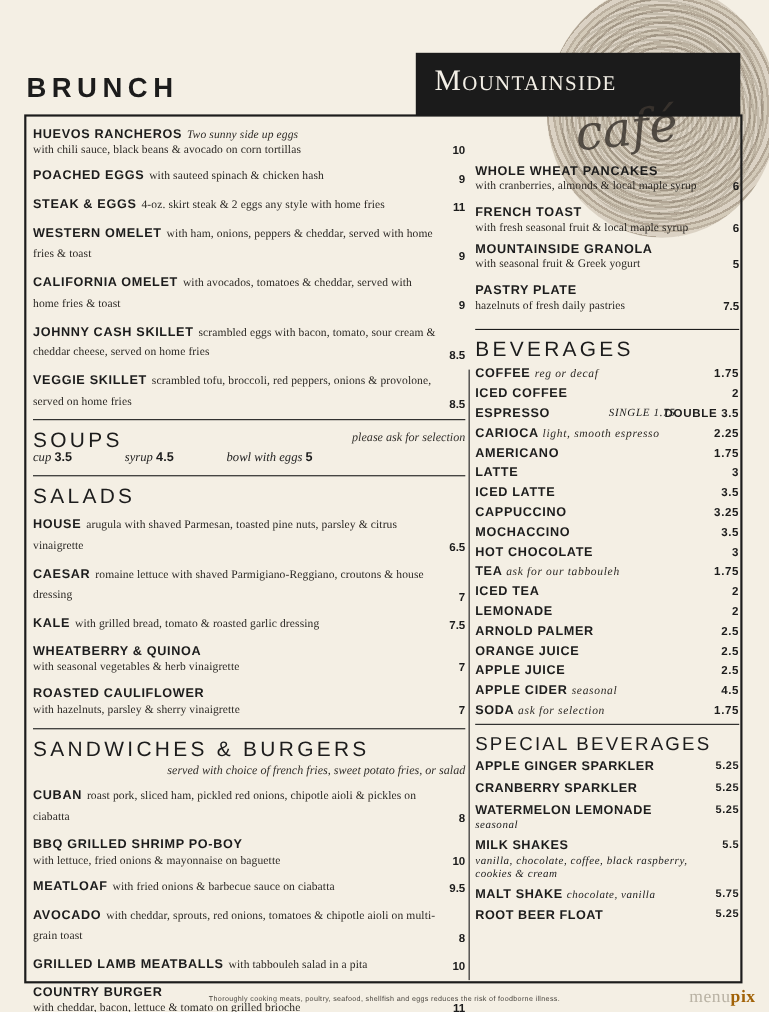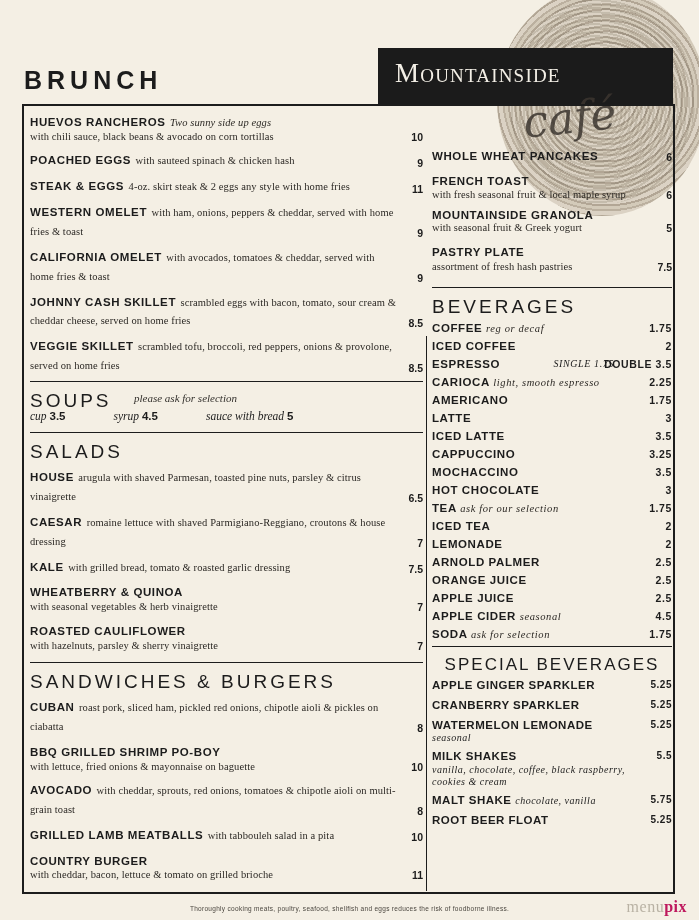"with cranberries, almonds & local" div.ds { html: none -> <div>with cranberries, almonds &amp; local maple syrup</div> }
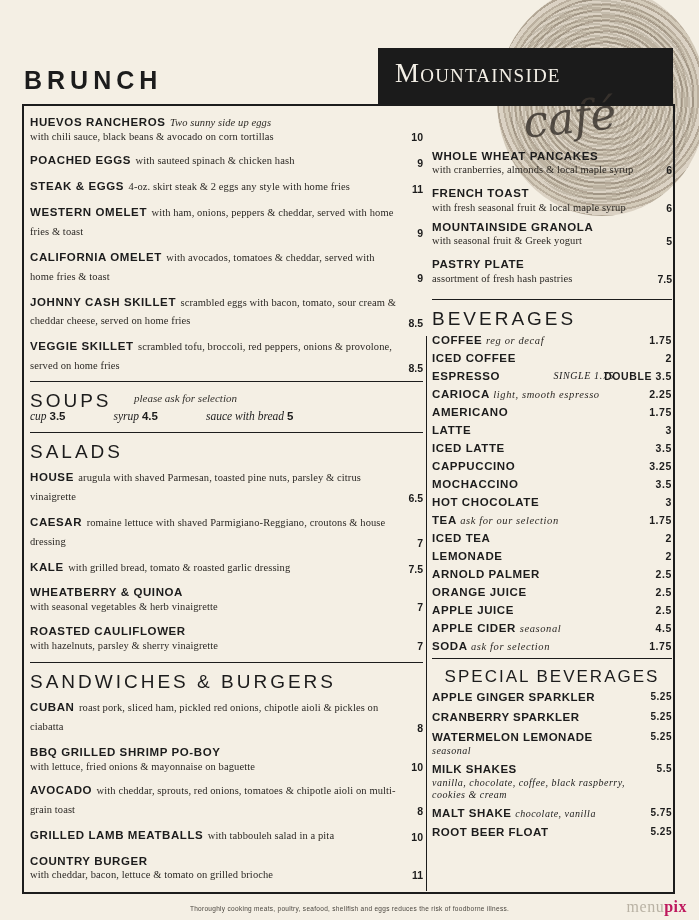"assortment of fresh hash pastries" div.ds { text: assortment of fresh hash -> hazelnuts of fresh daily }
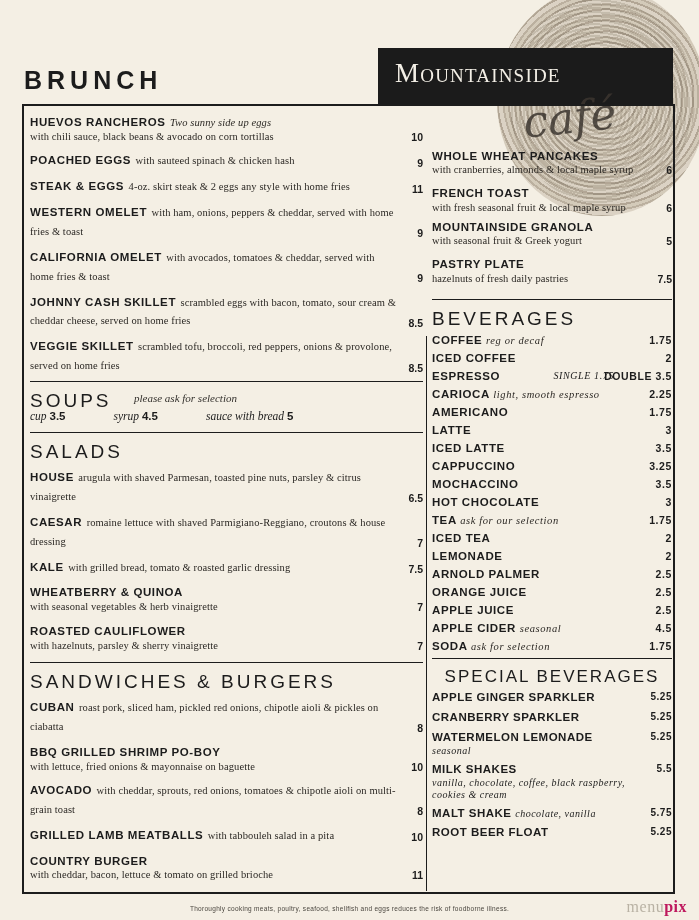"please ask for selection" .sec-sub { text-align: none -> right }
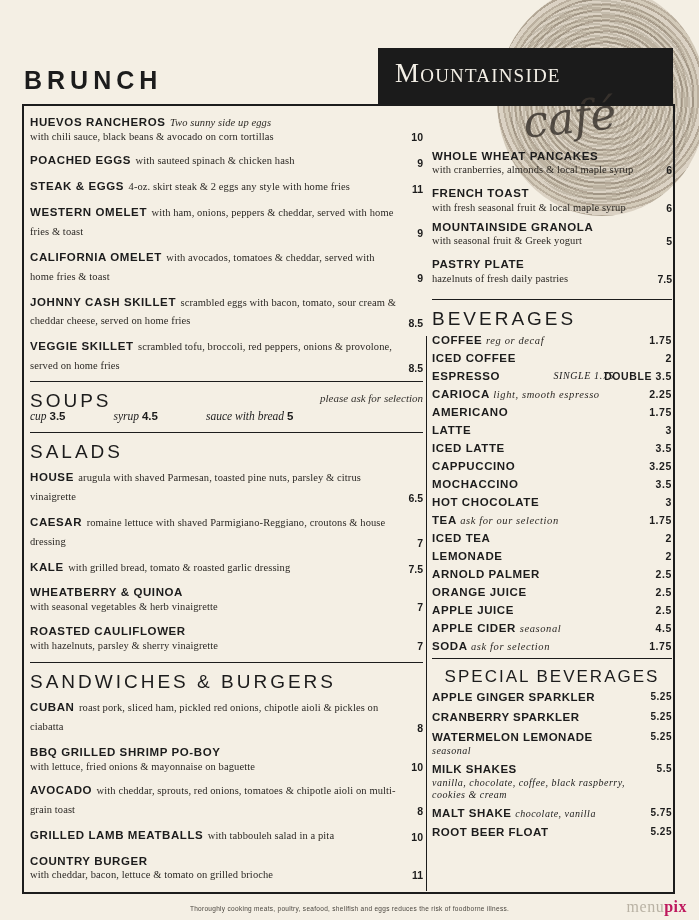"sauce with bread" span { text: sauce with bread -> bowl with eggs }
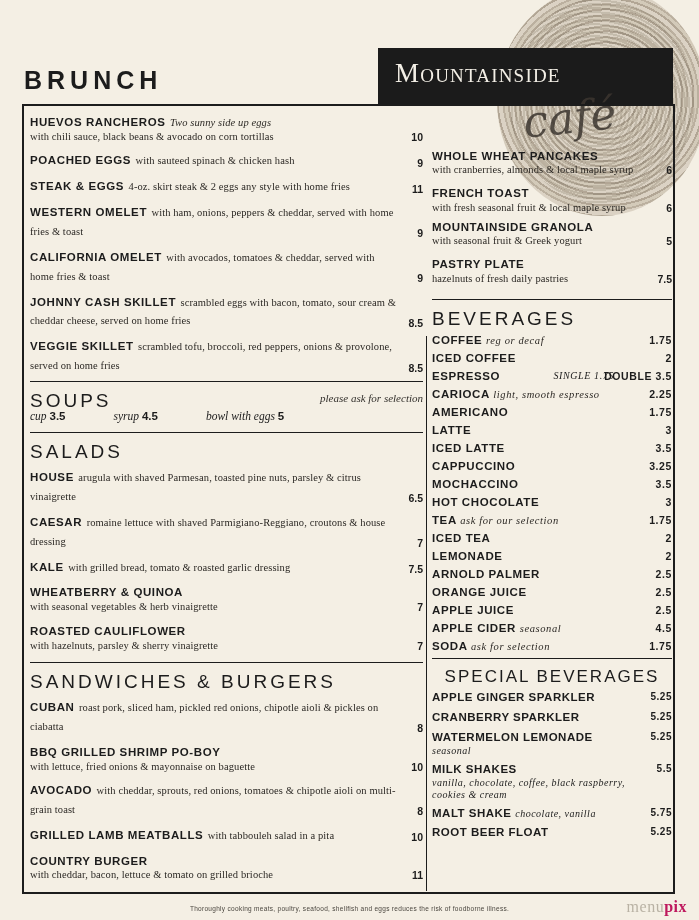"ask for our selection" span.sub { text: selection -> tabbouleh }
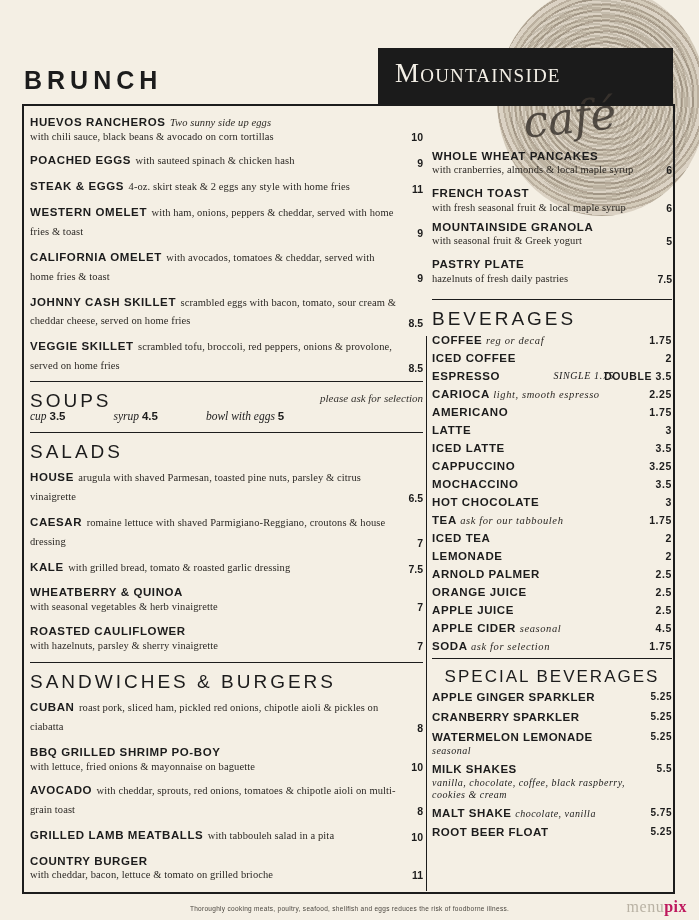"SPECIAL BEVERAGES" .sec-head.small { text-align: center -> none }
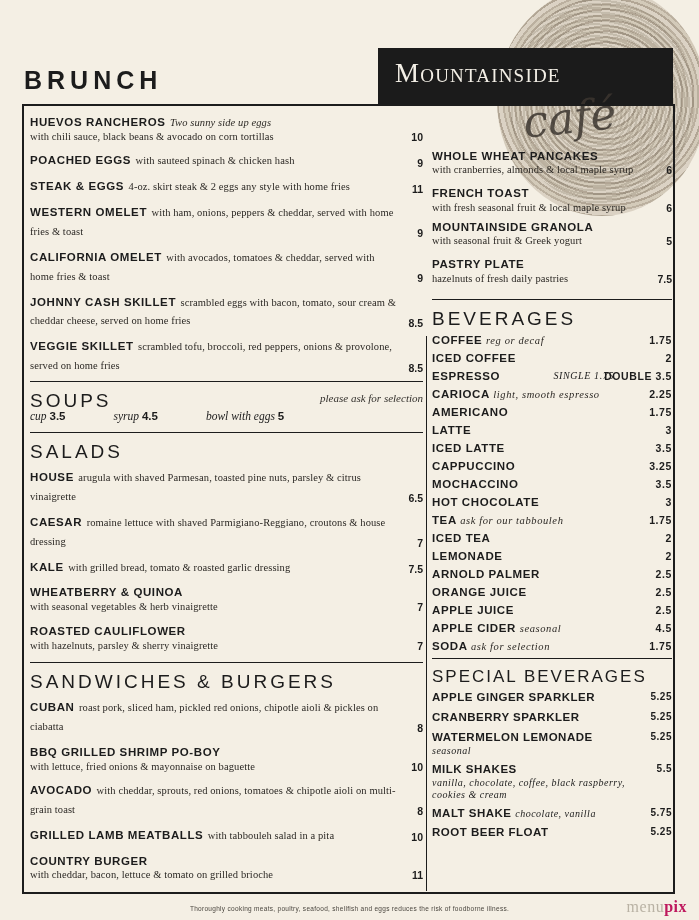"served with choice of french" div.sec-sub { html: none -> <div>served with choice of french fries, sweet potato fries, or salad</div> }
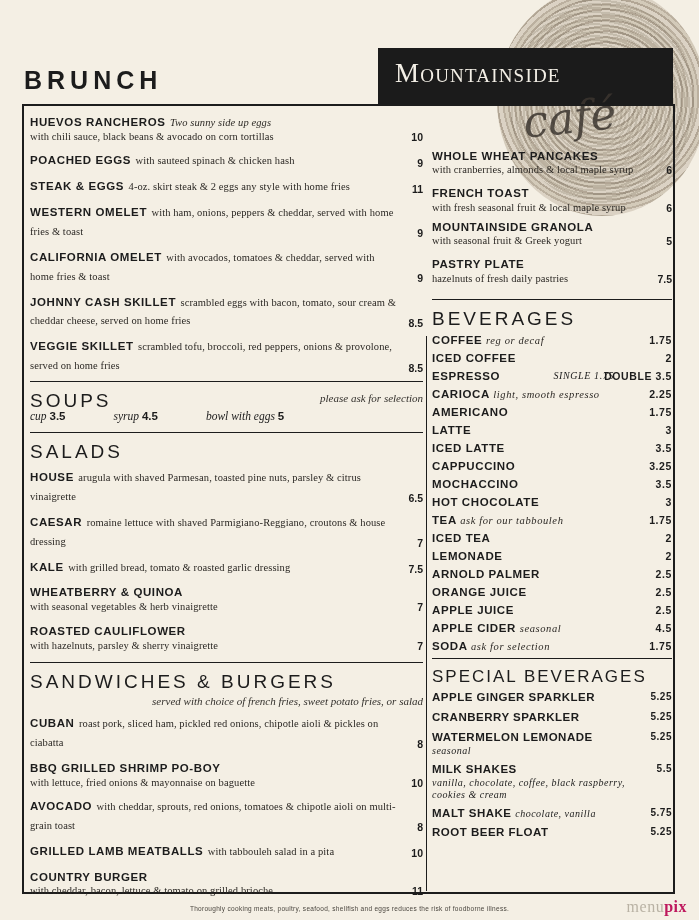"MEATLOAF with fried onions &" div.item { html: none -> <div> <span>MEATLOAF</span> <span>with fried onions &amp; barbecue sauce on ciabatta</span> <span>9.5</span> </div> }
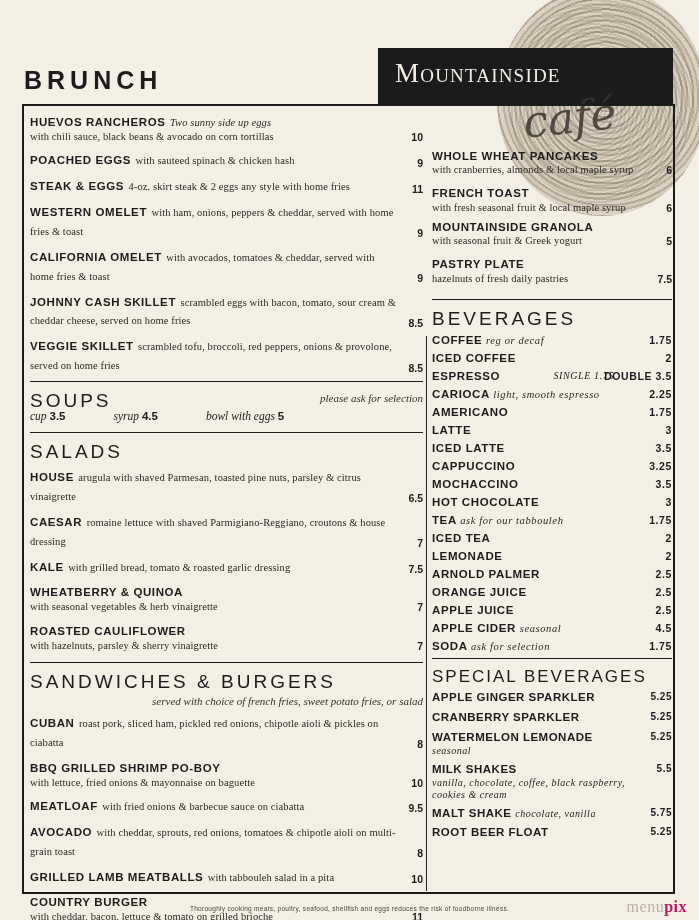"pix" .watermark b { color: #be185d -> #a16207 }
